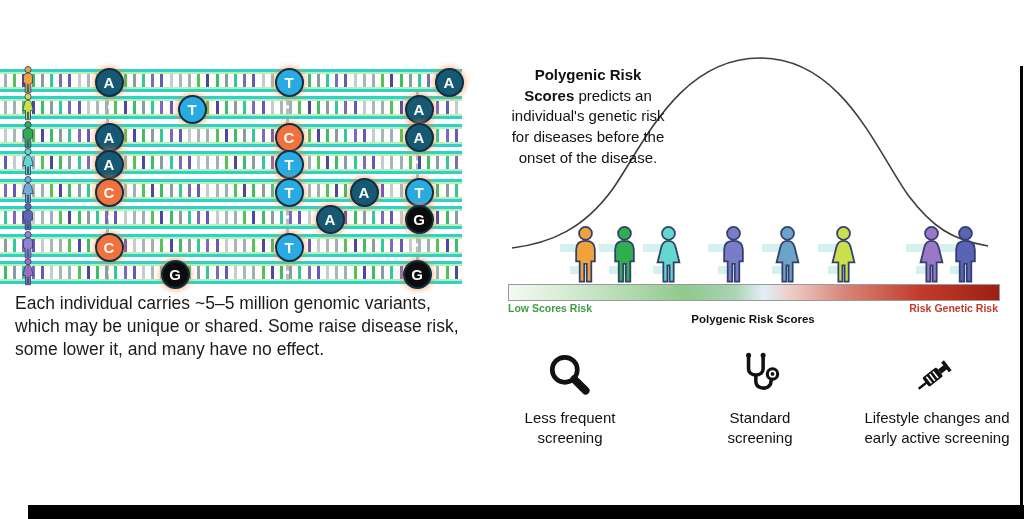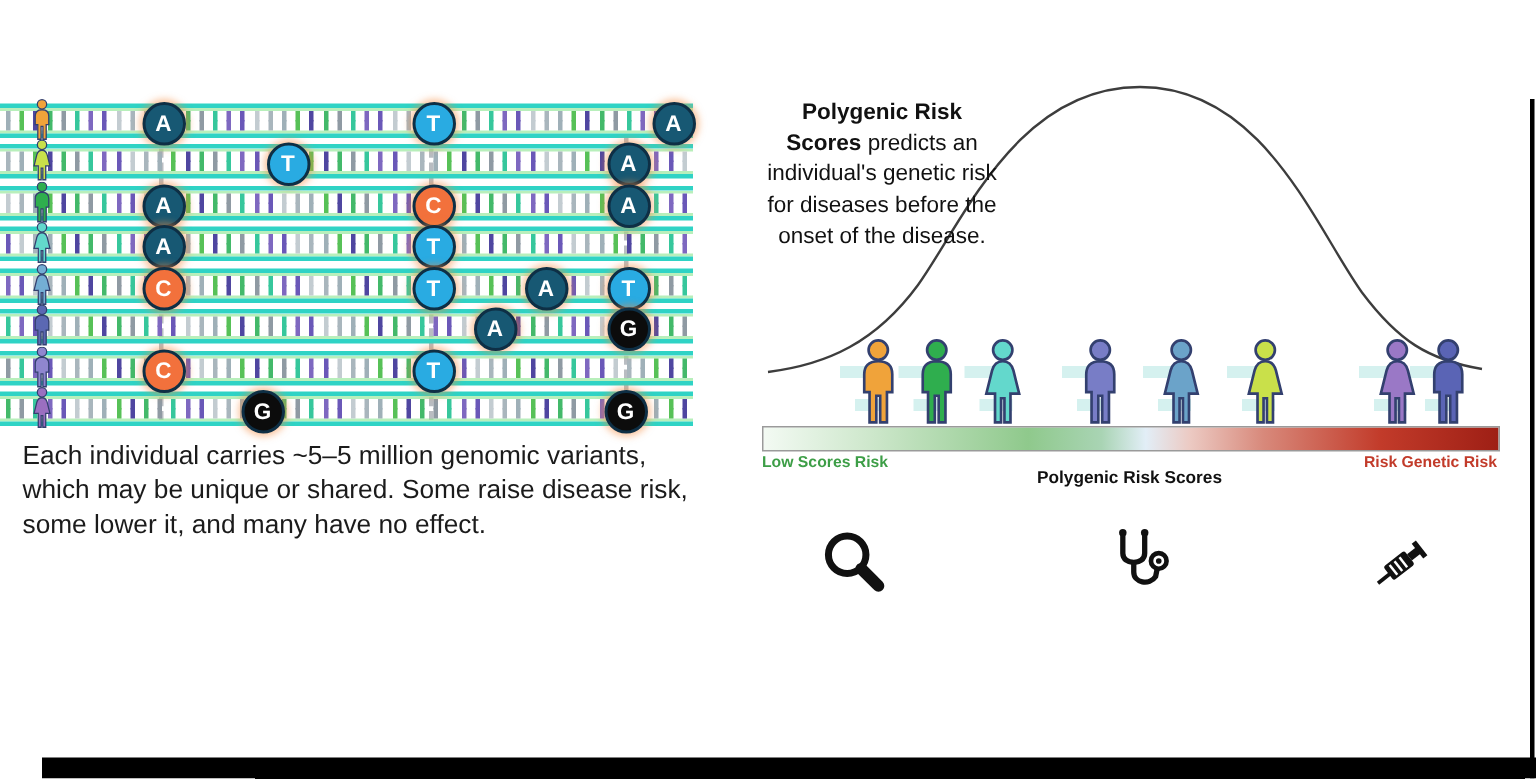"Less frequent screening" div.action-label { html: none -> <div>Less frequent screening</div> }
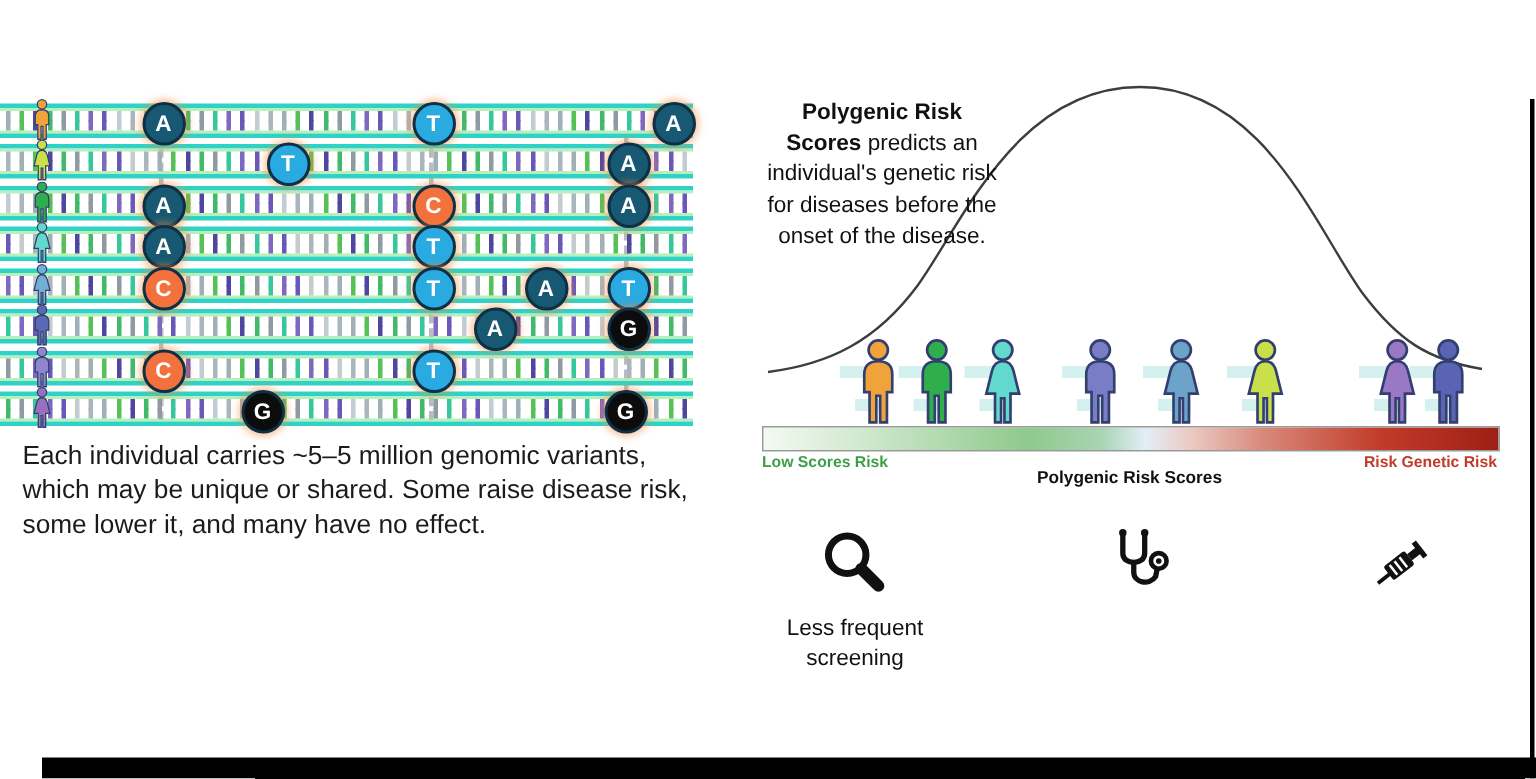"Standard screening" div.action-label { html: none -> <div>Standard screening</div> }
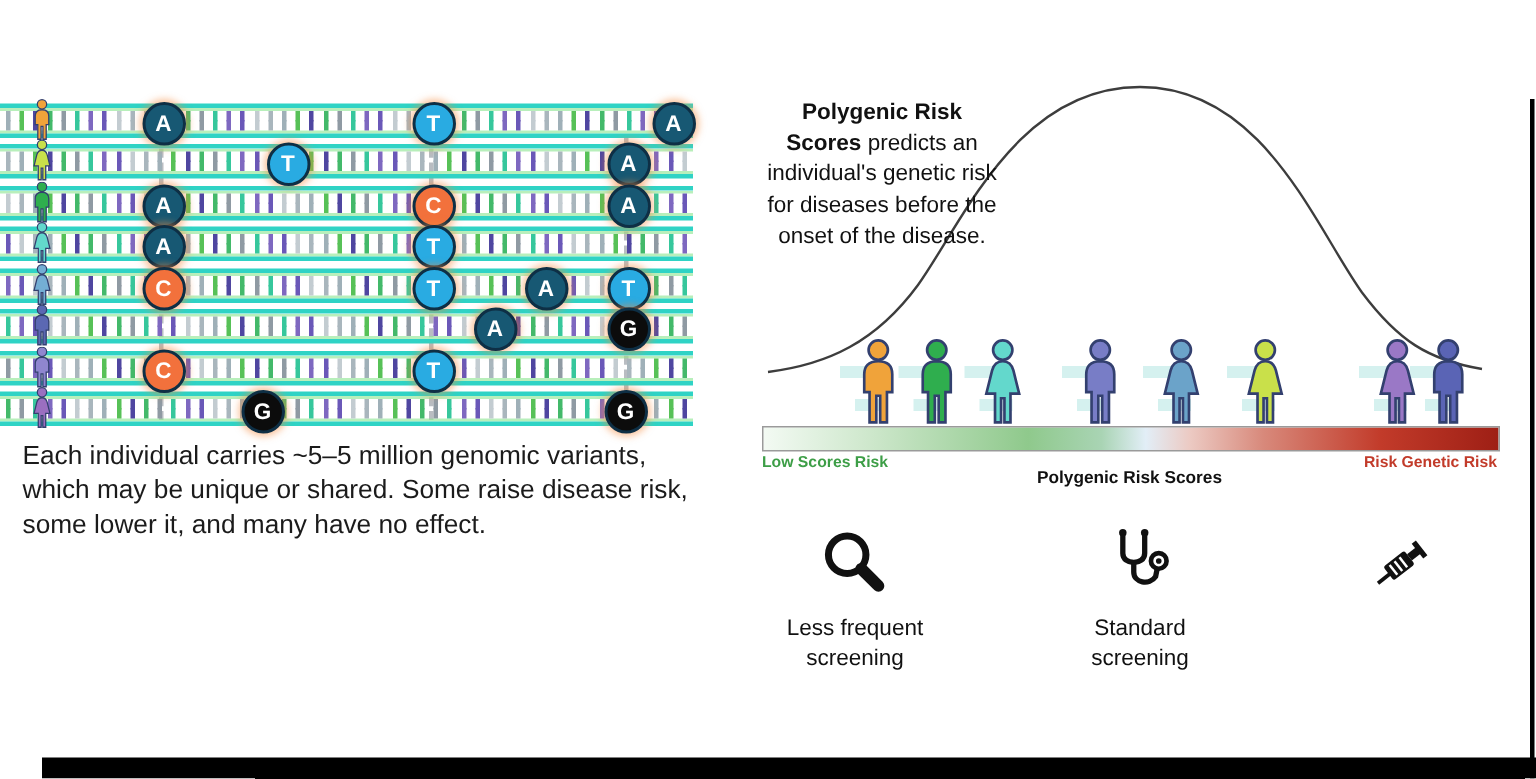"Lifestyle changes and early active" div.action-label { html: none -> <div>Lifestyle changes and early active screening</div> }
